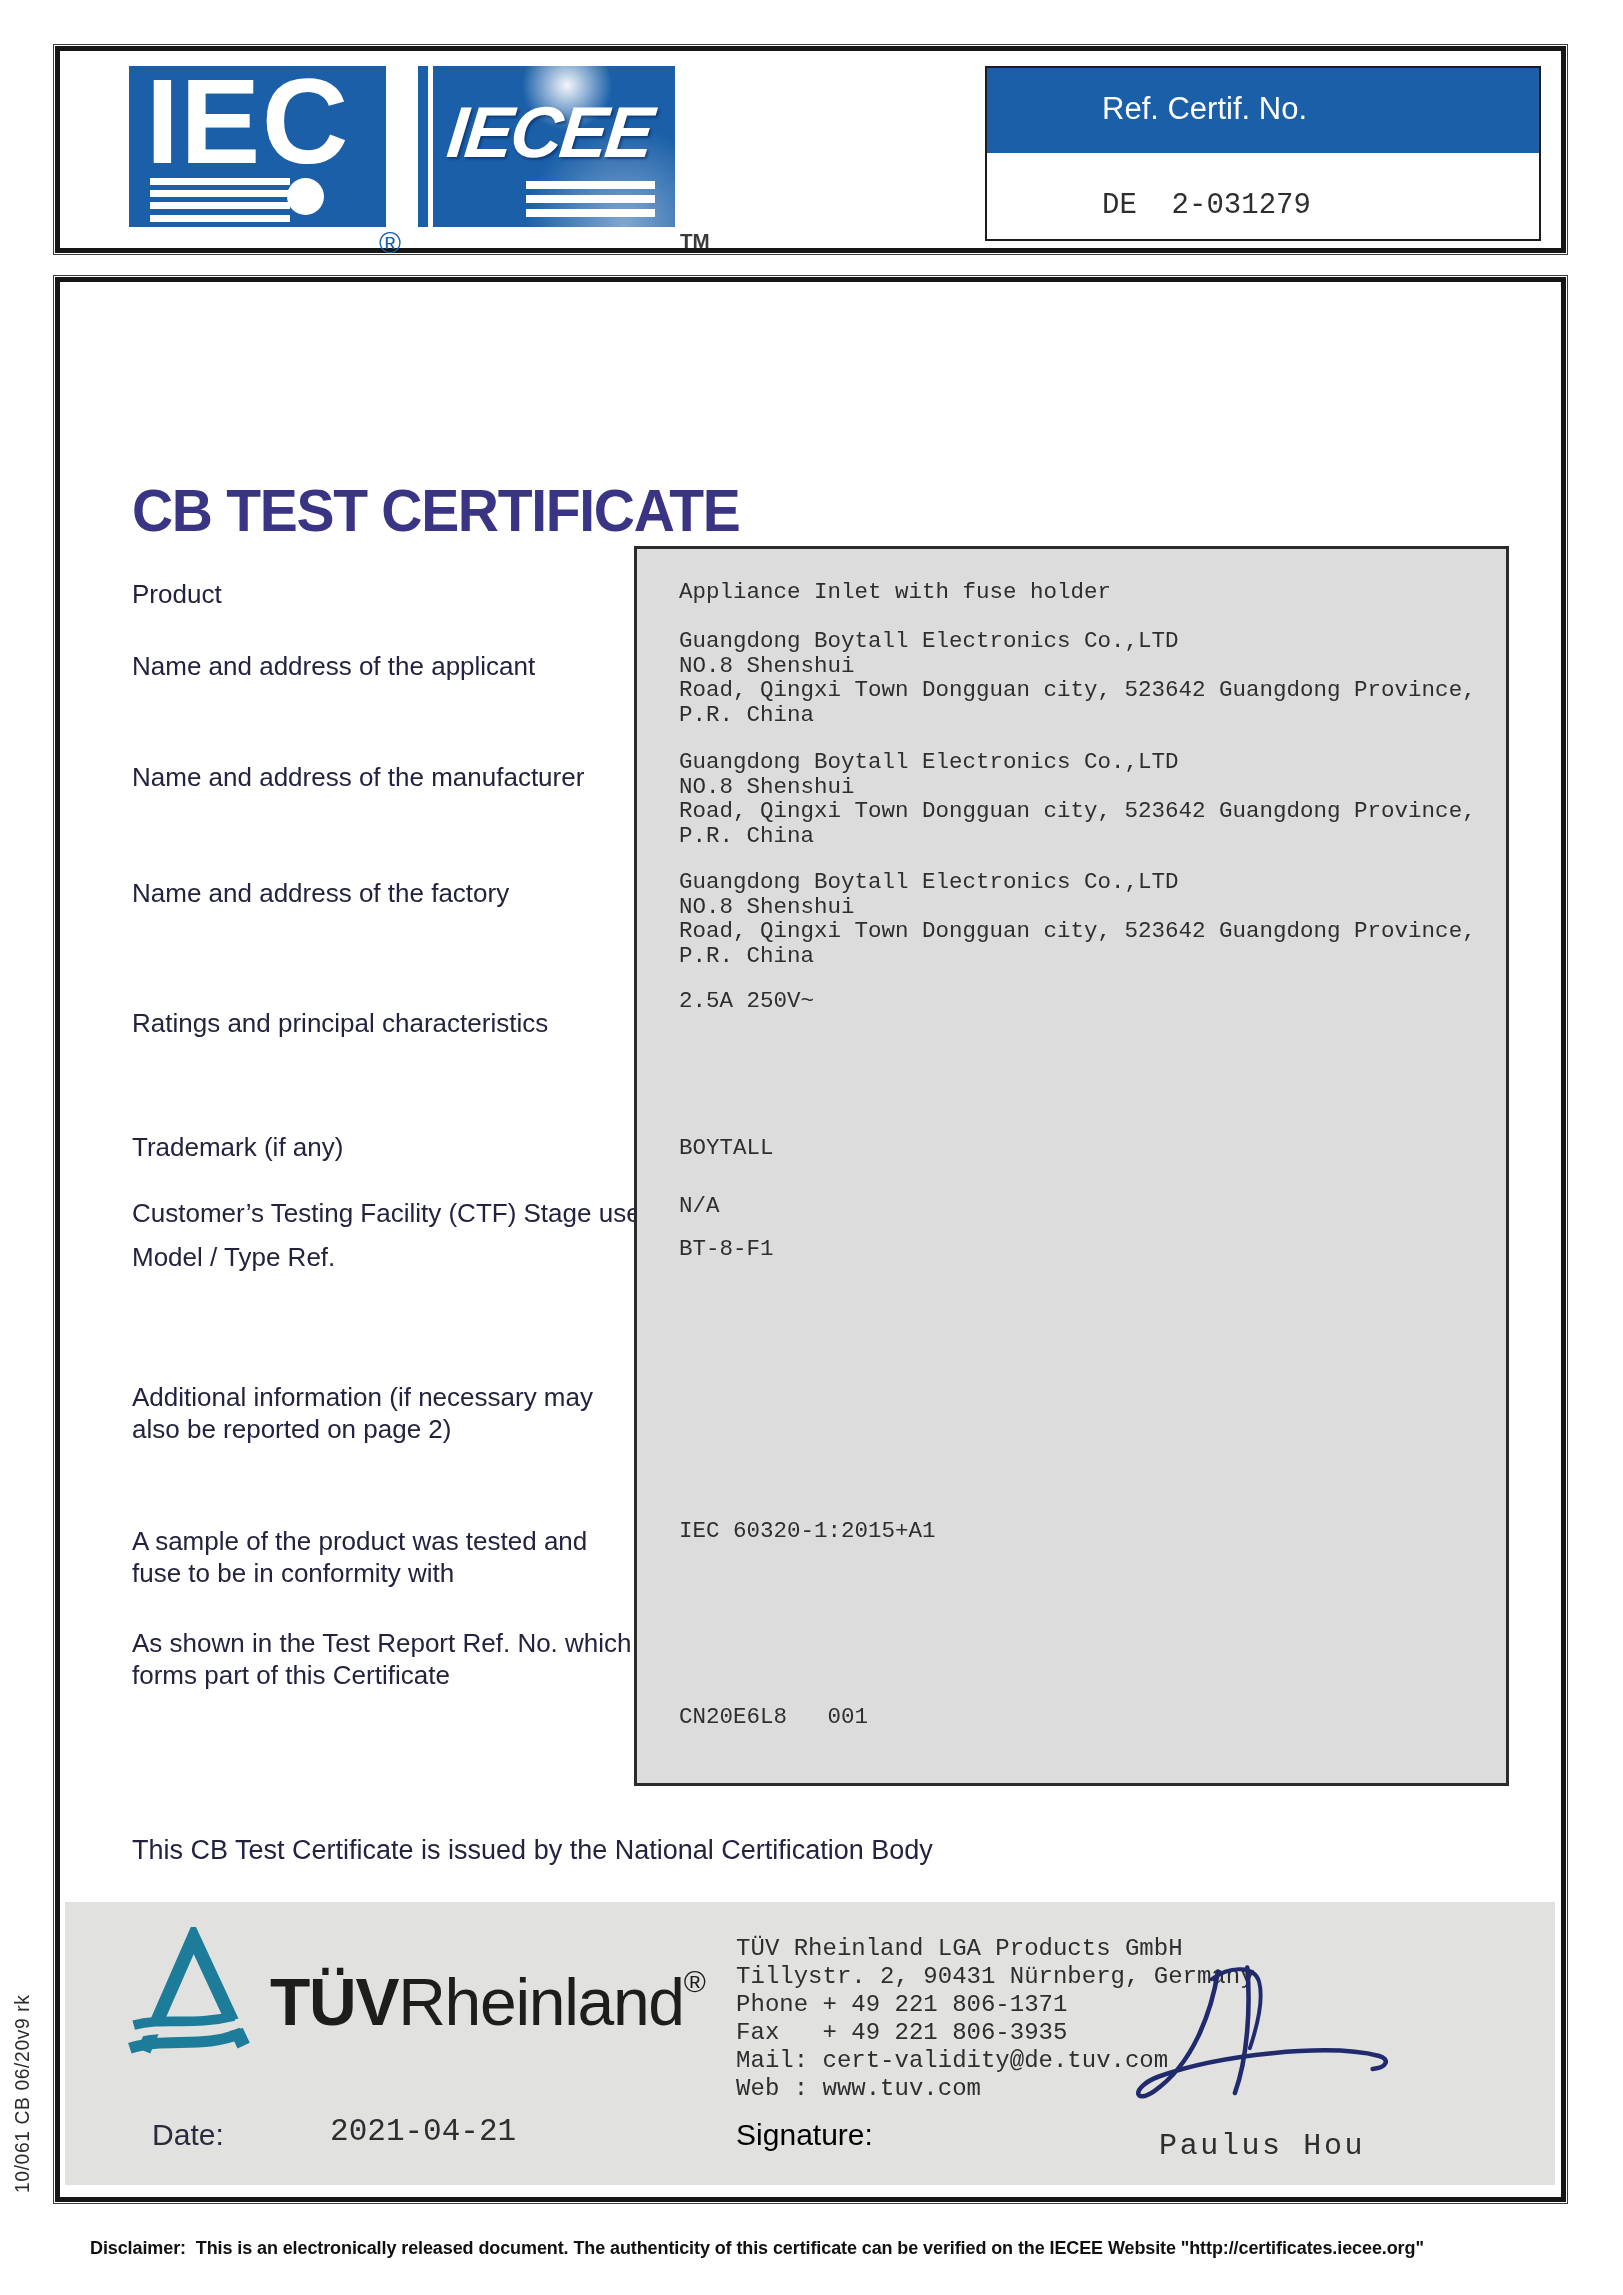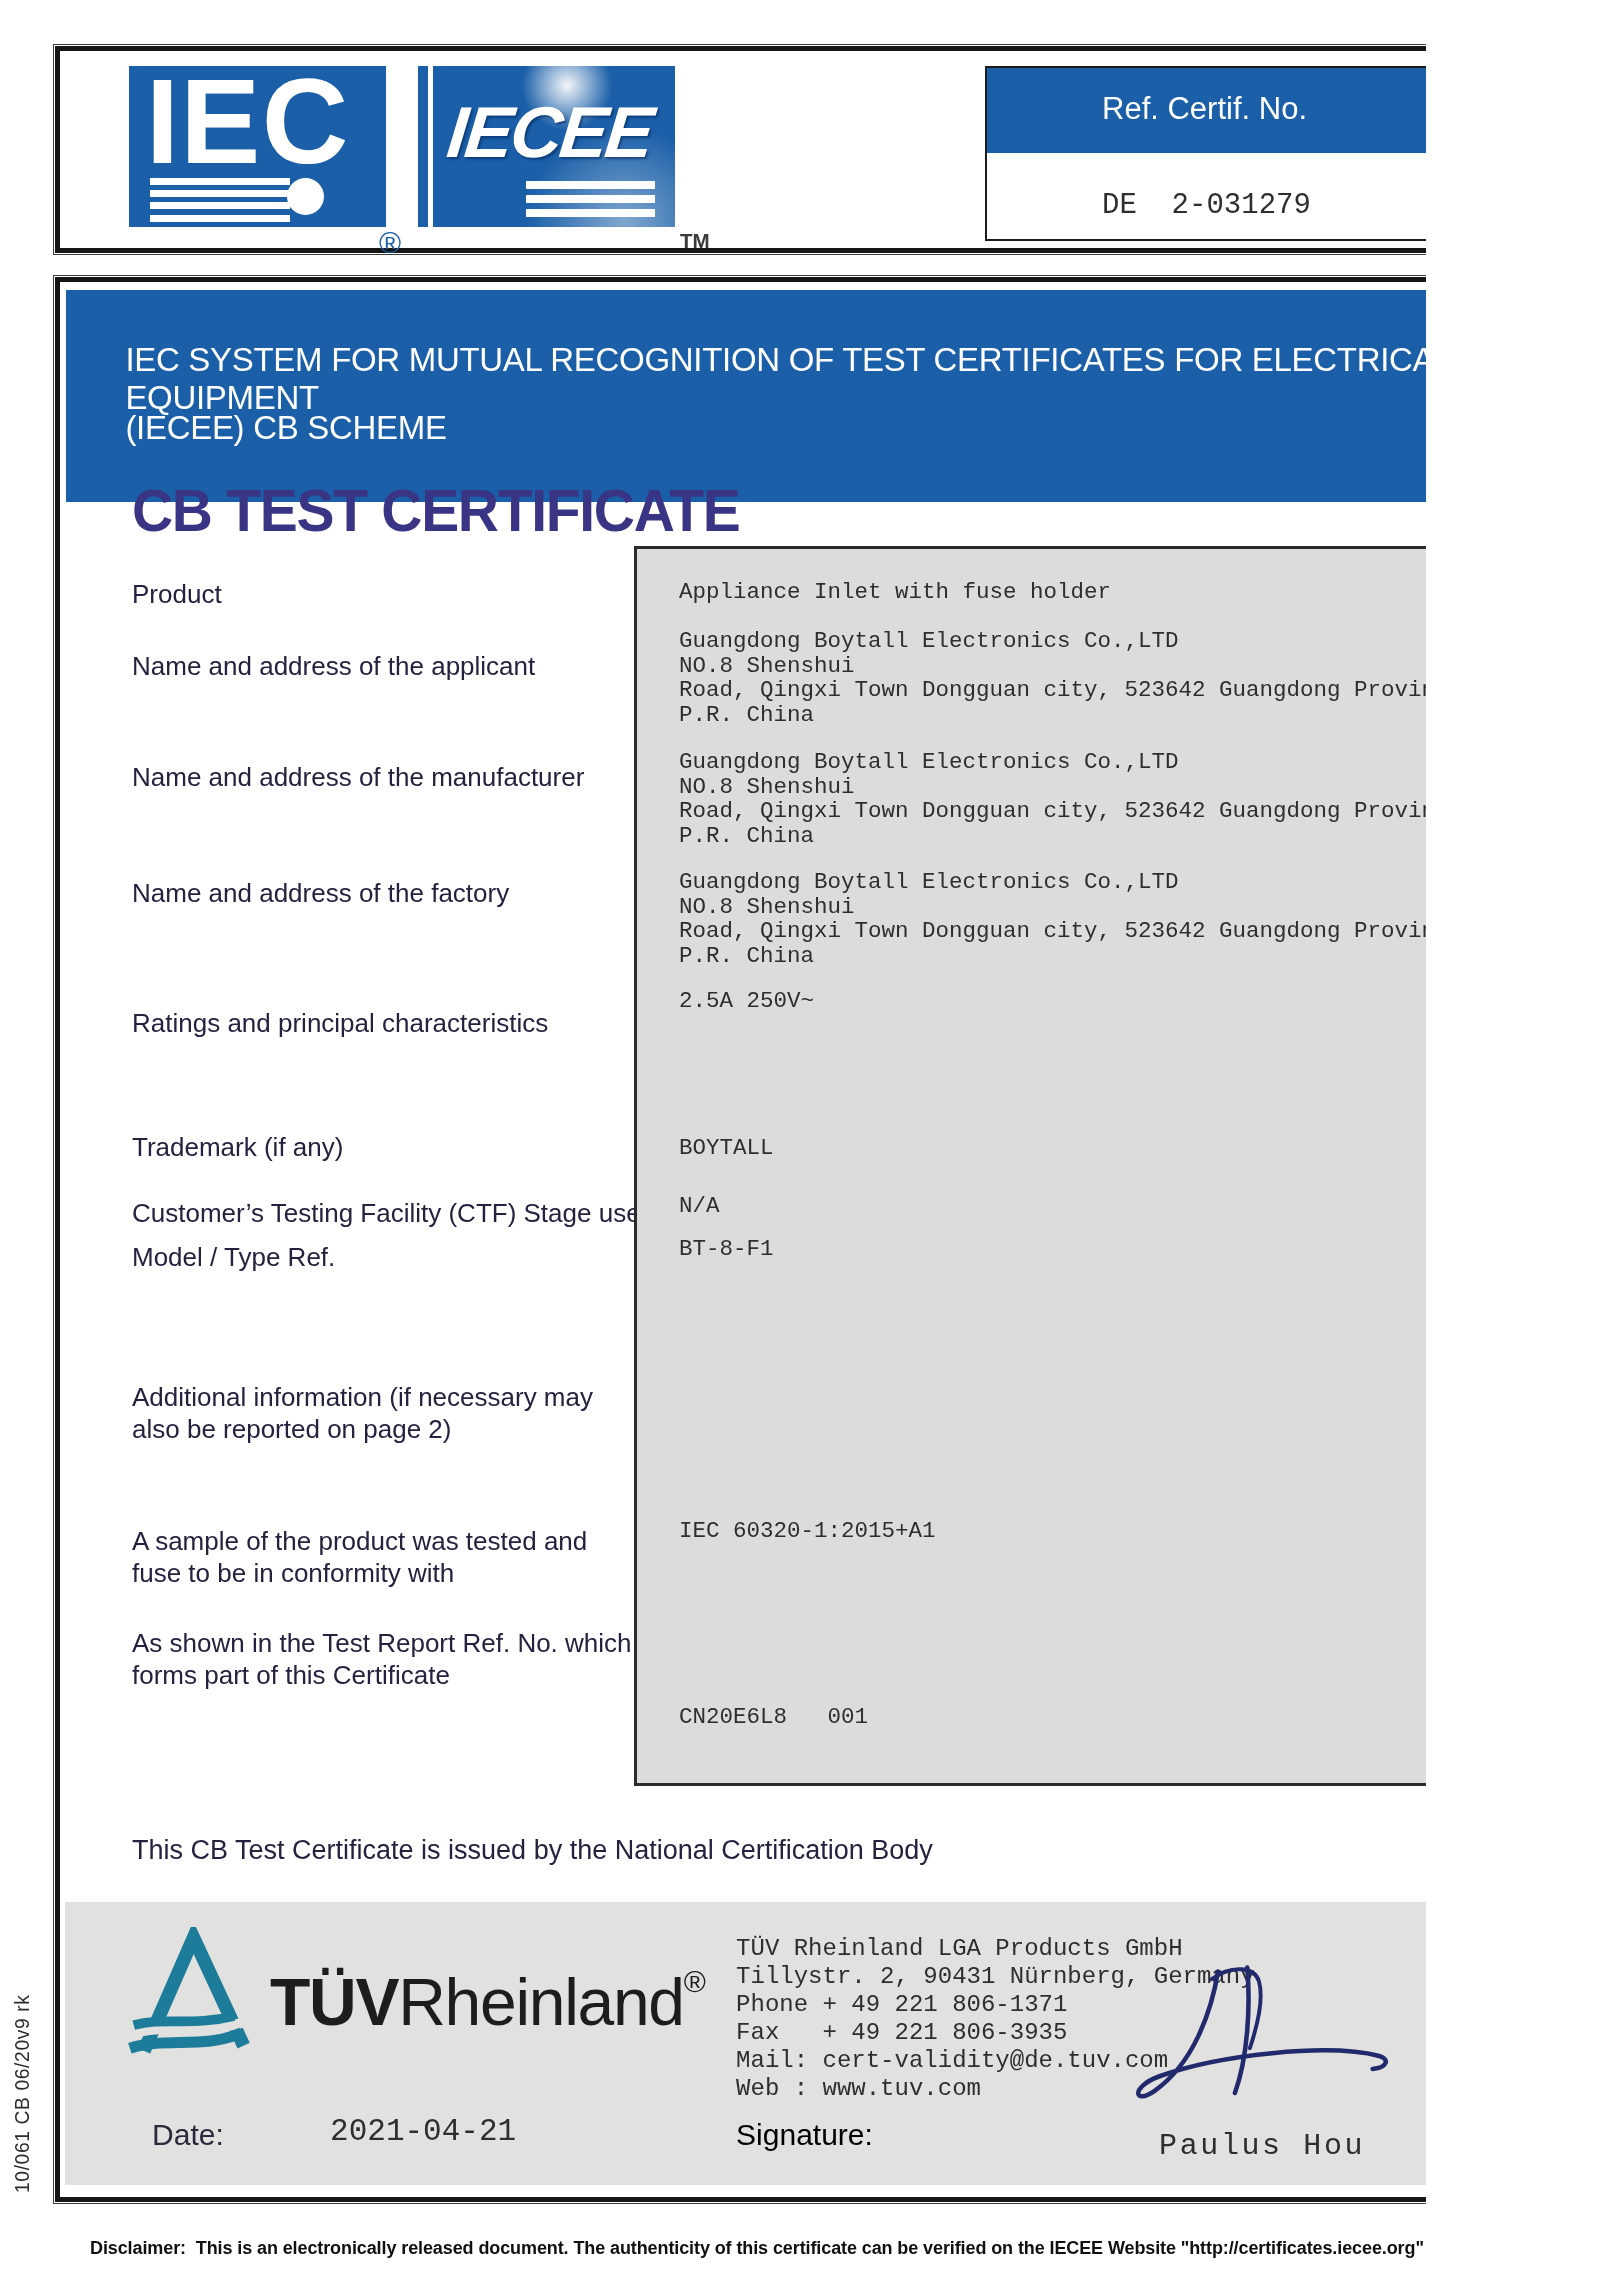"IEC" #page { width: 1426px -> 1623px }
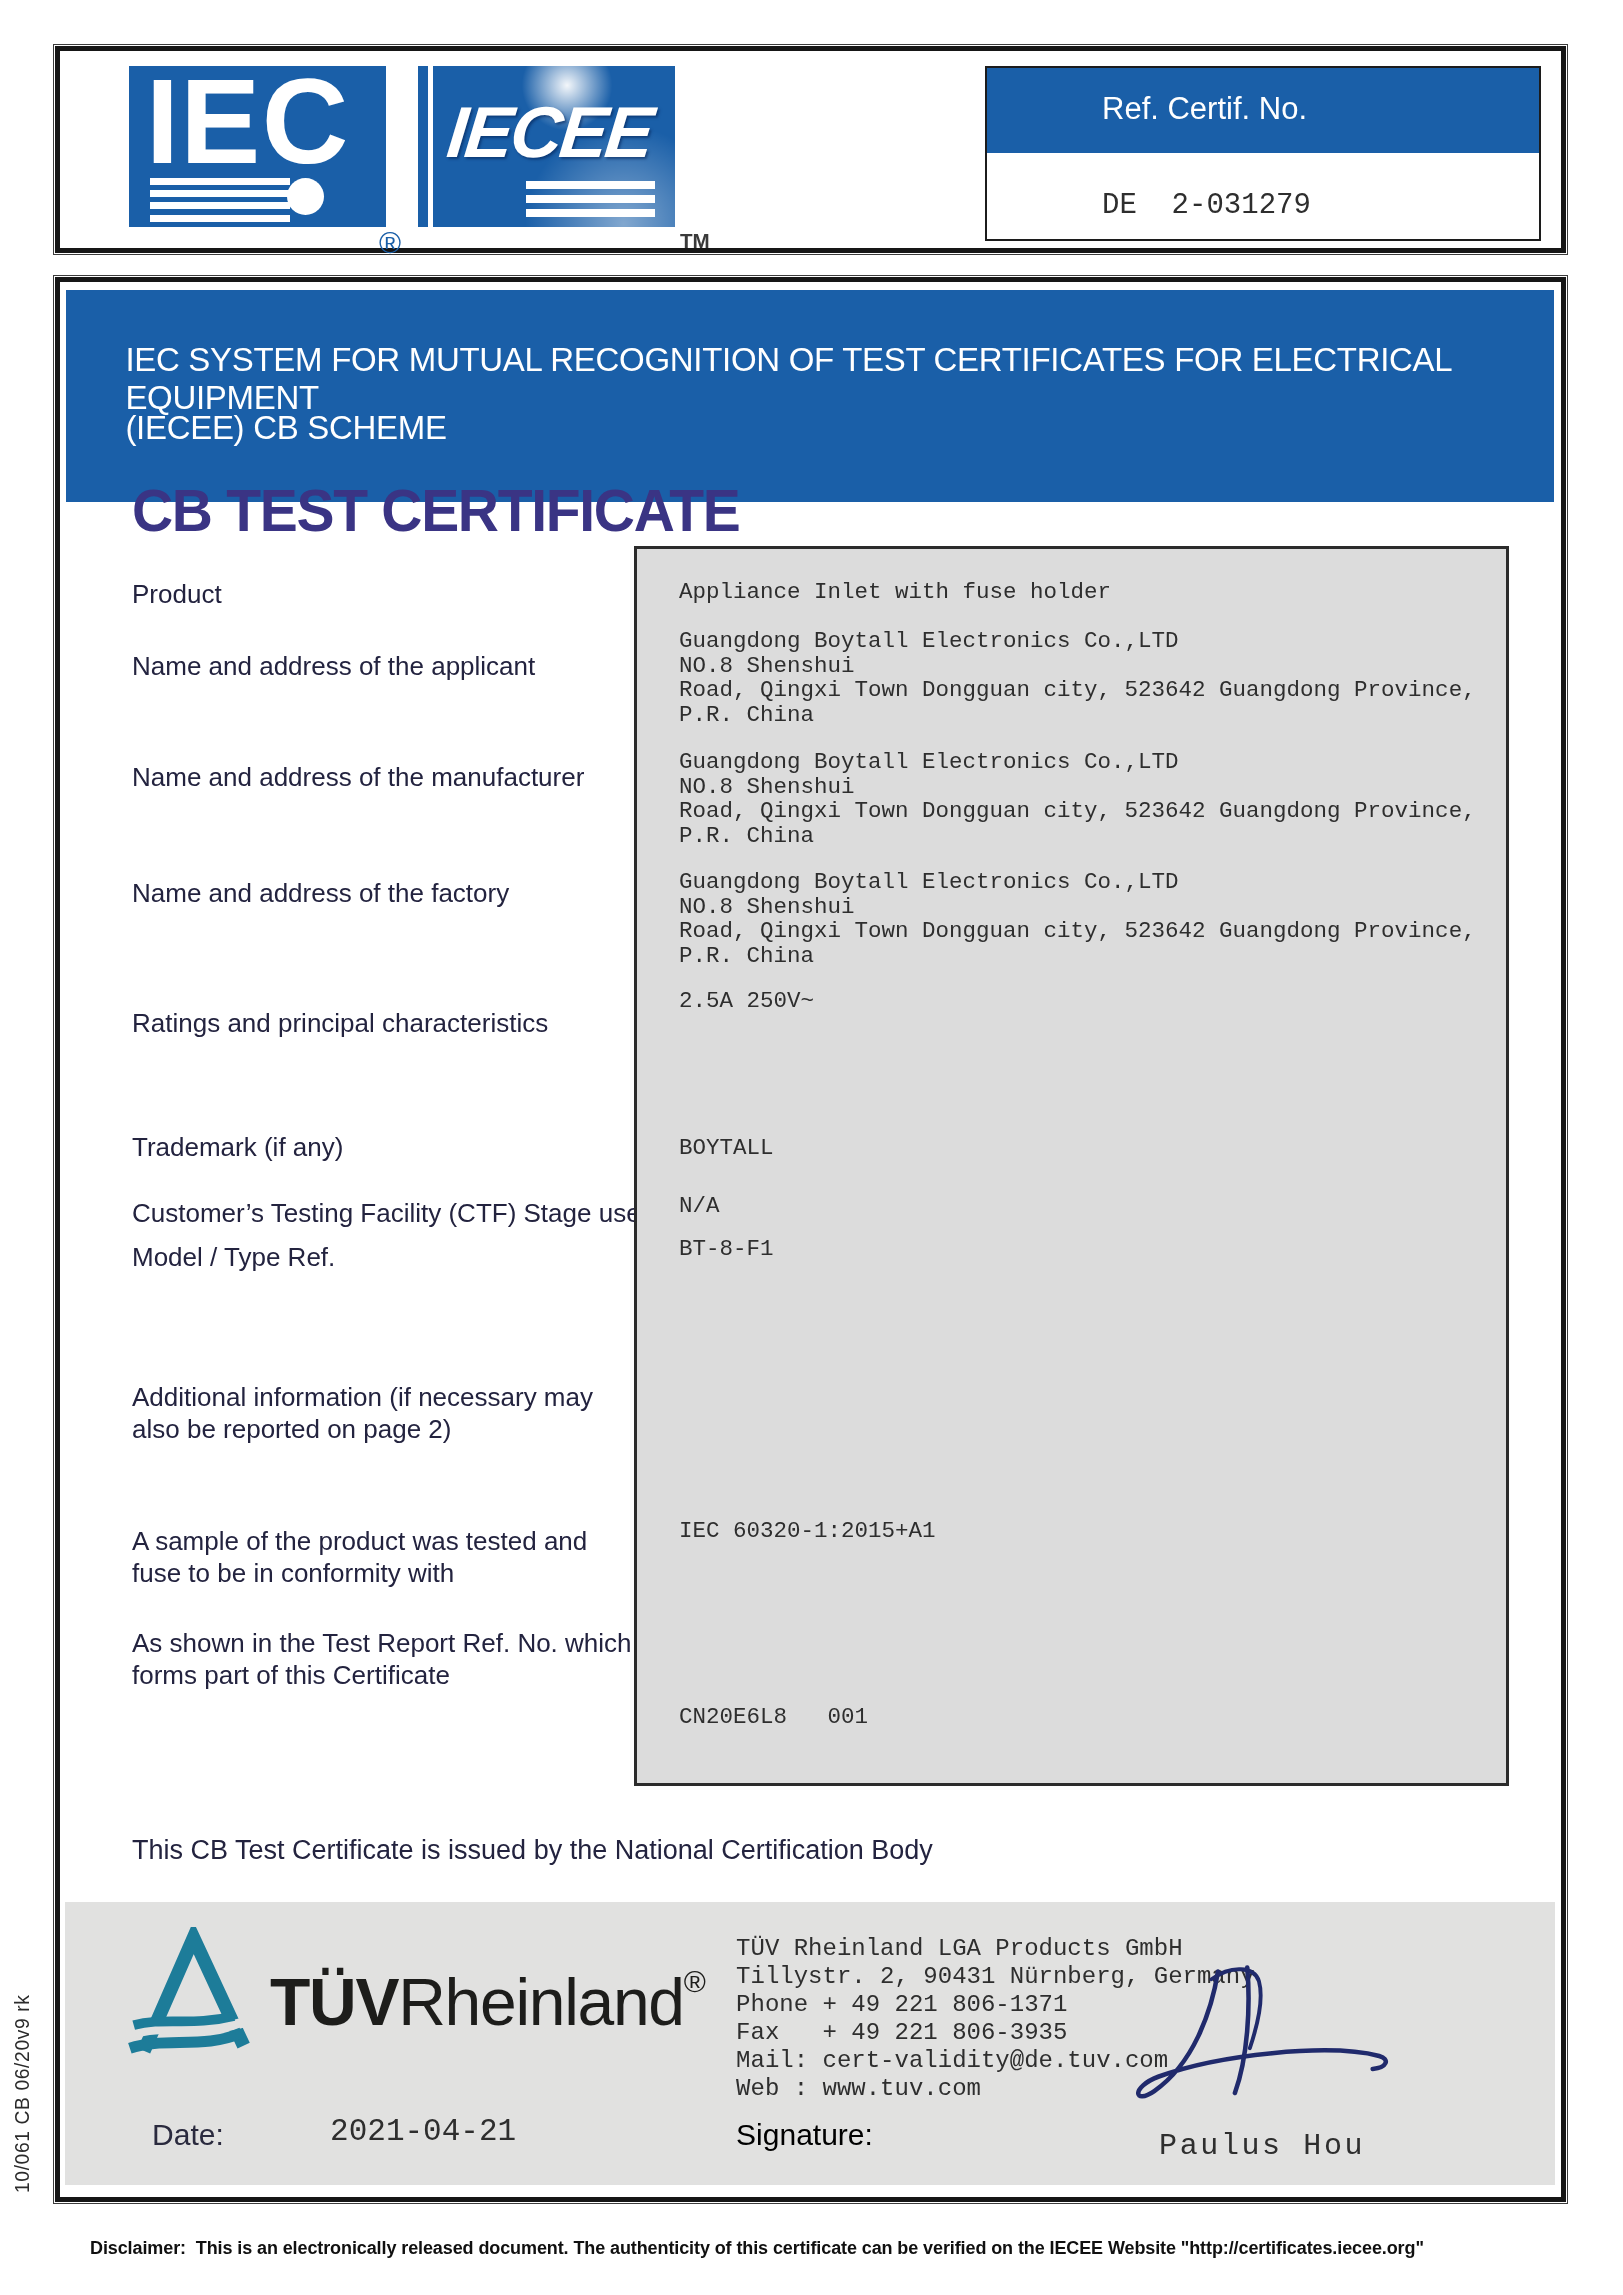"IEC SYSTEM FOR MUTUAL RECOGNITION" div.abs { html: <div> <div>IEC SYSTEM FOR MUTUAL RECOGNITION OF TEST CERTIFICATES FOR ELECTRICAL EQUIPMENT</div> <div>(IECEE) CB SCHEME</div> </div> -> none }
